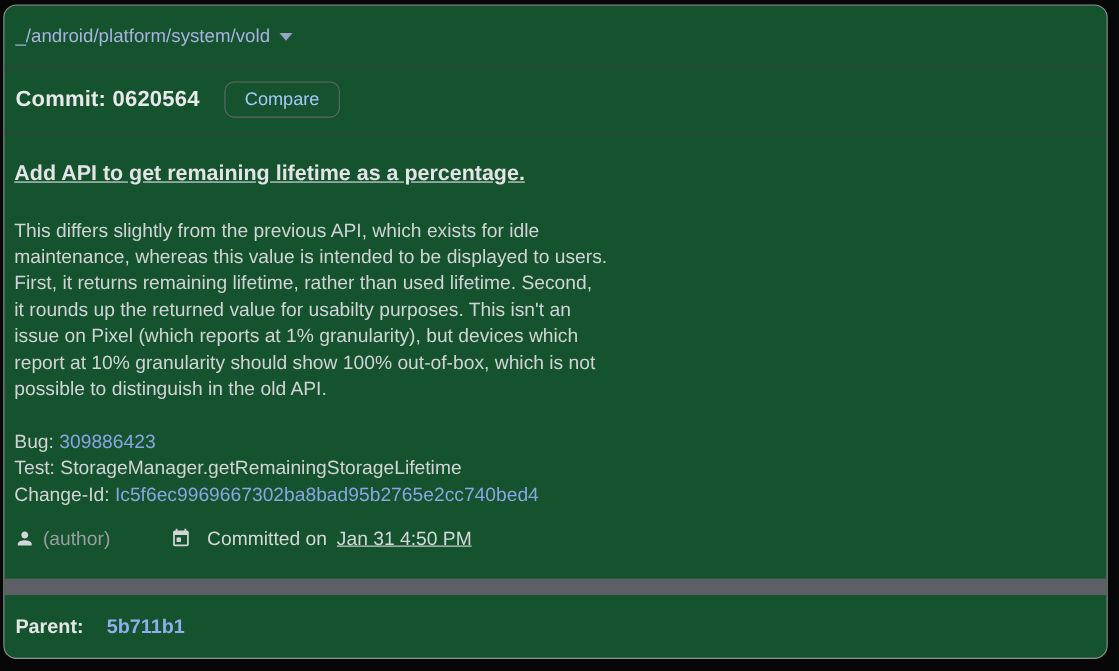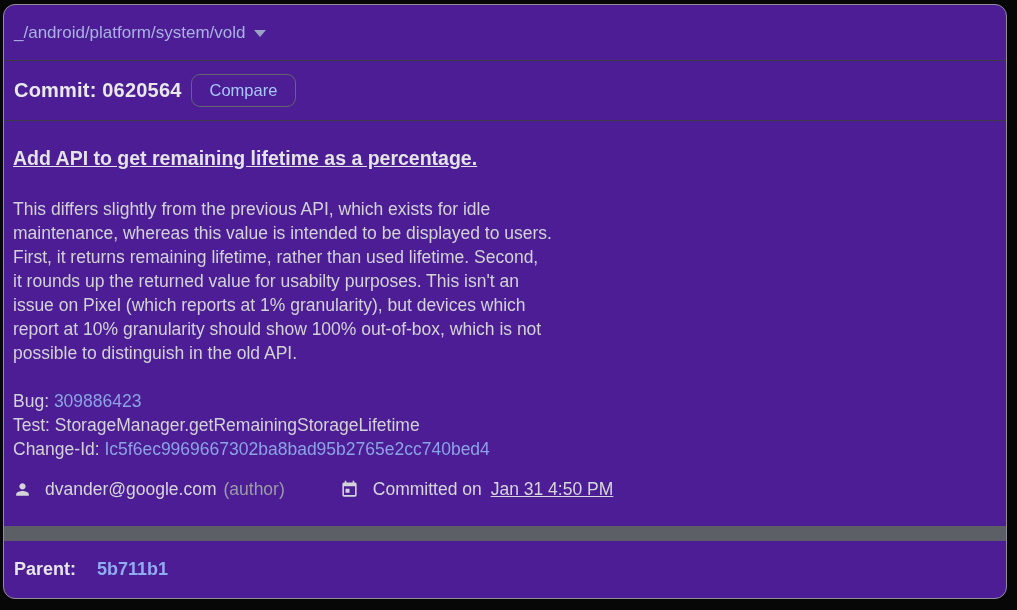"_/android/platform/system/vold" .card { background: #4c1d95 -> #14532d }
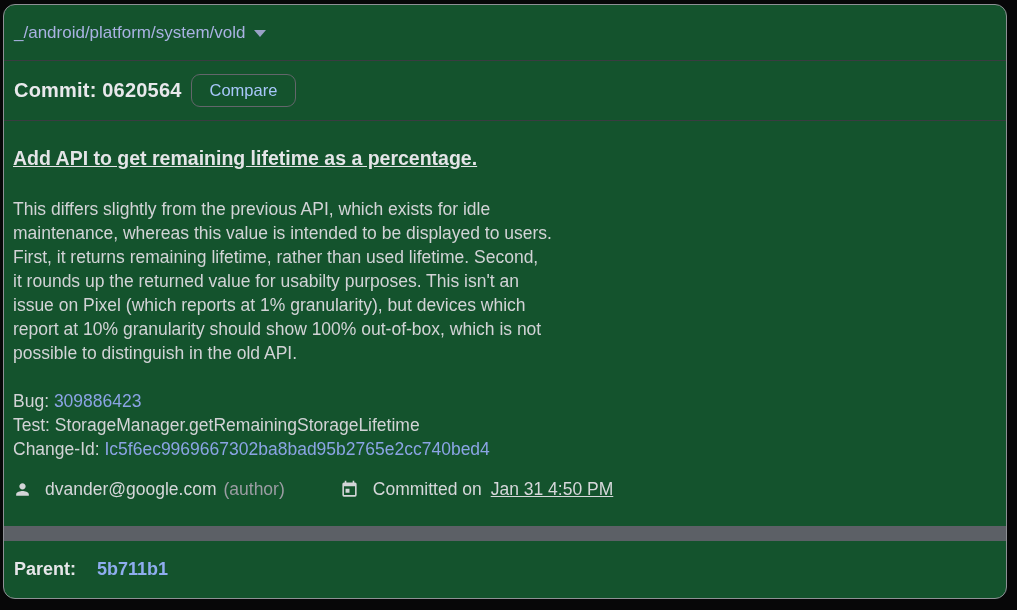"Commit: 0620564" .commit-header { gap: 9px -> 22px }
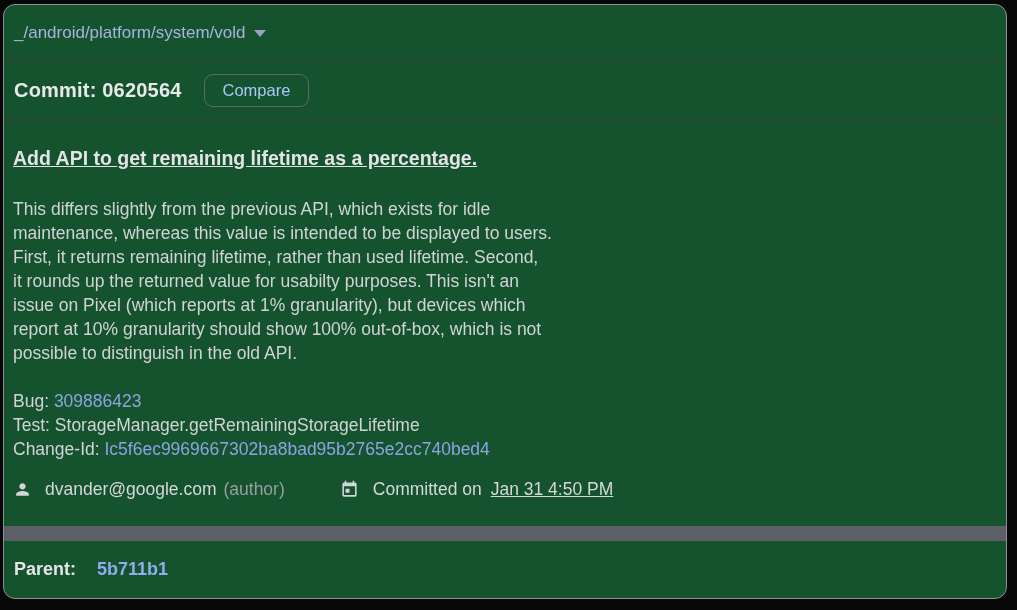"dvander@google.com" span.author-email { html: <span>dvander@google.com</span> -> none }
